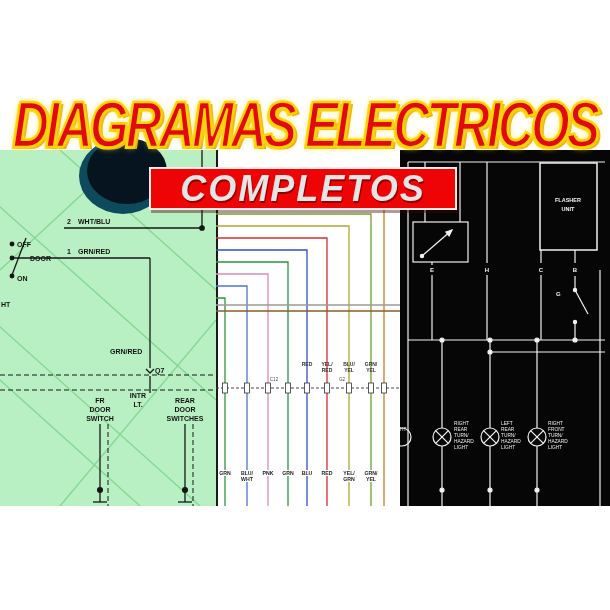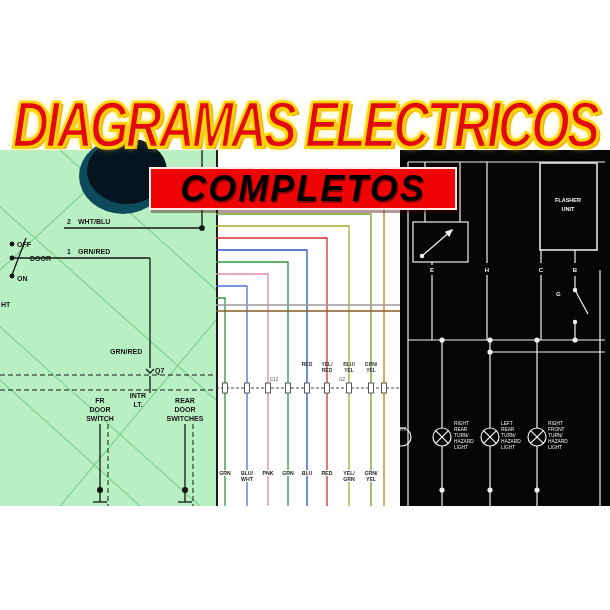"COMPLETOS" #banner span { color: #000000 -> #e5e5e5 }
